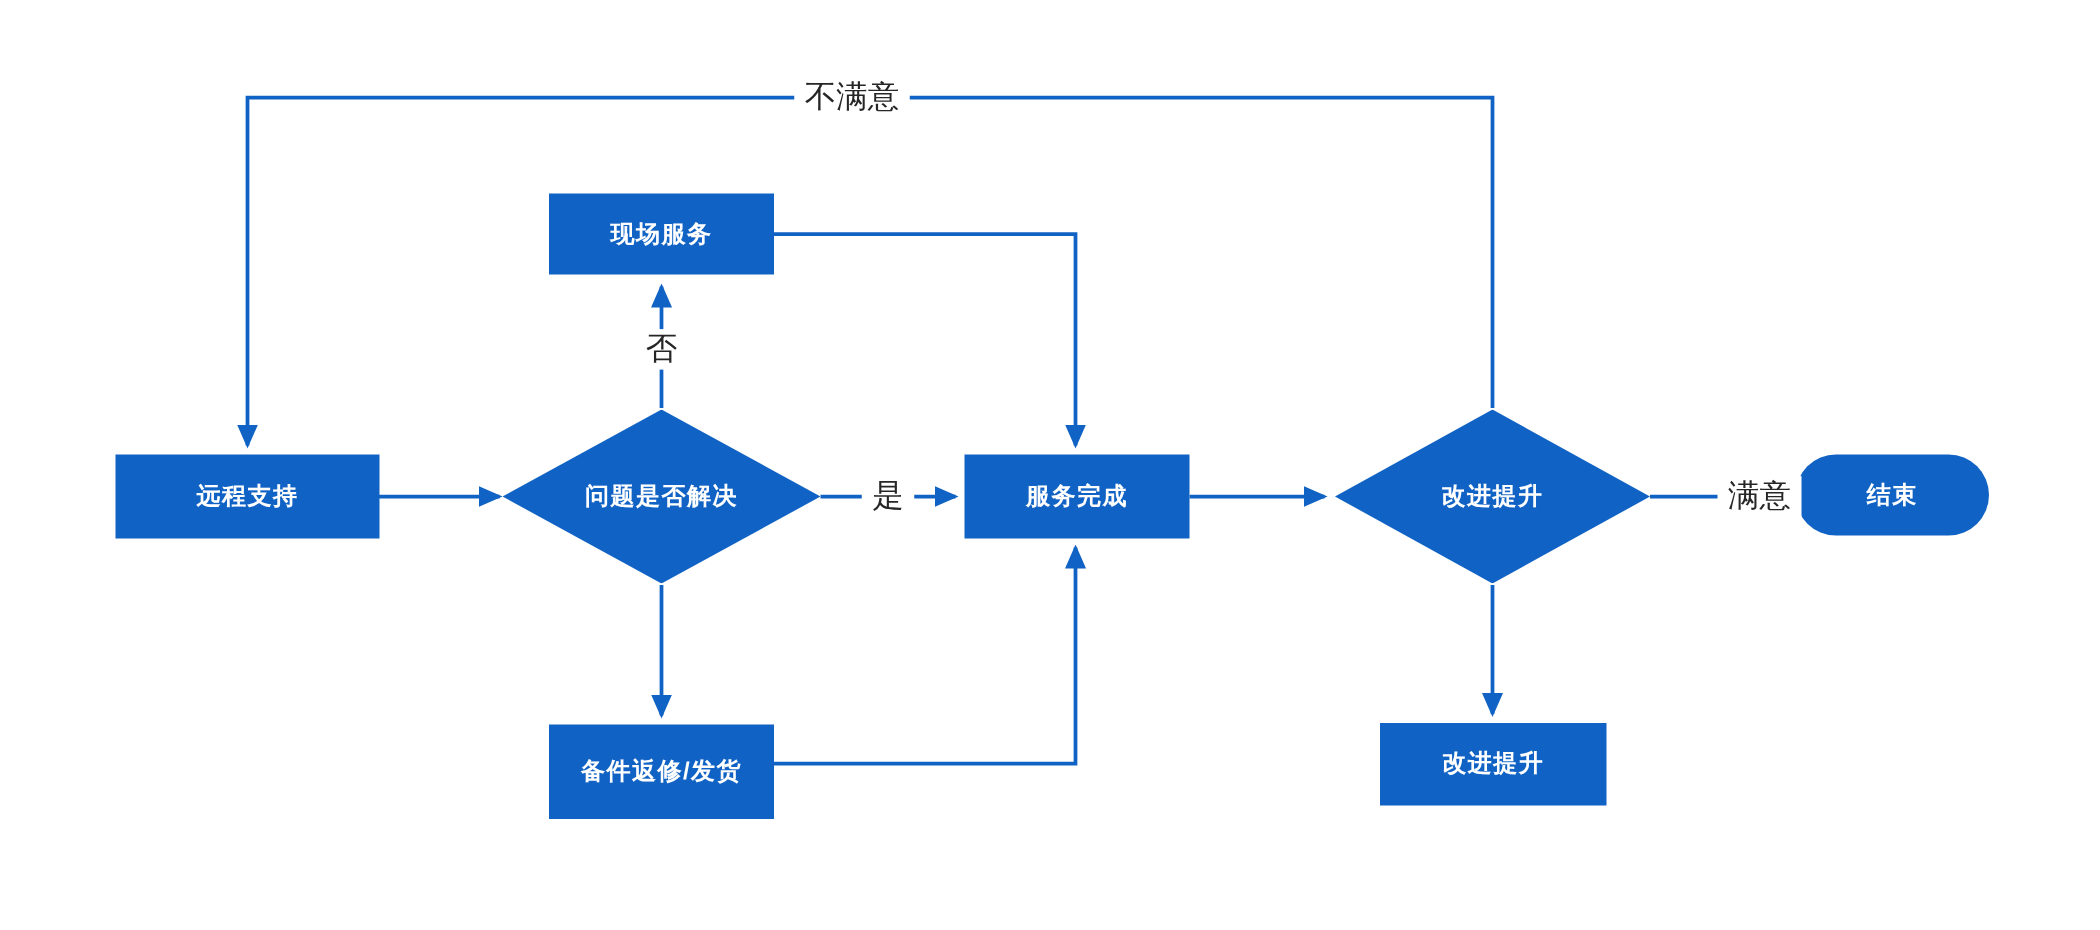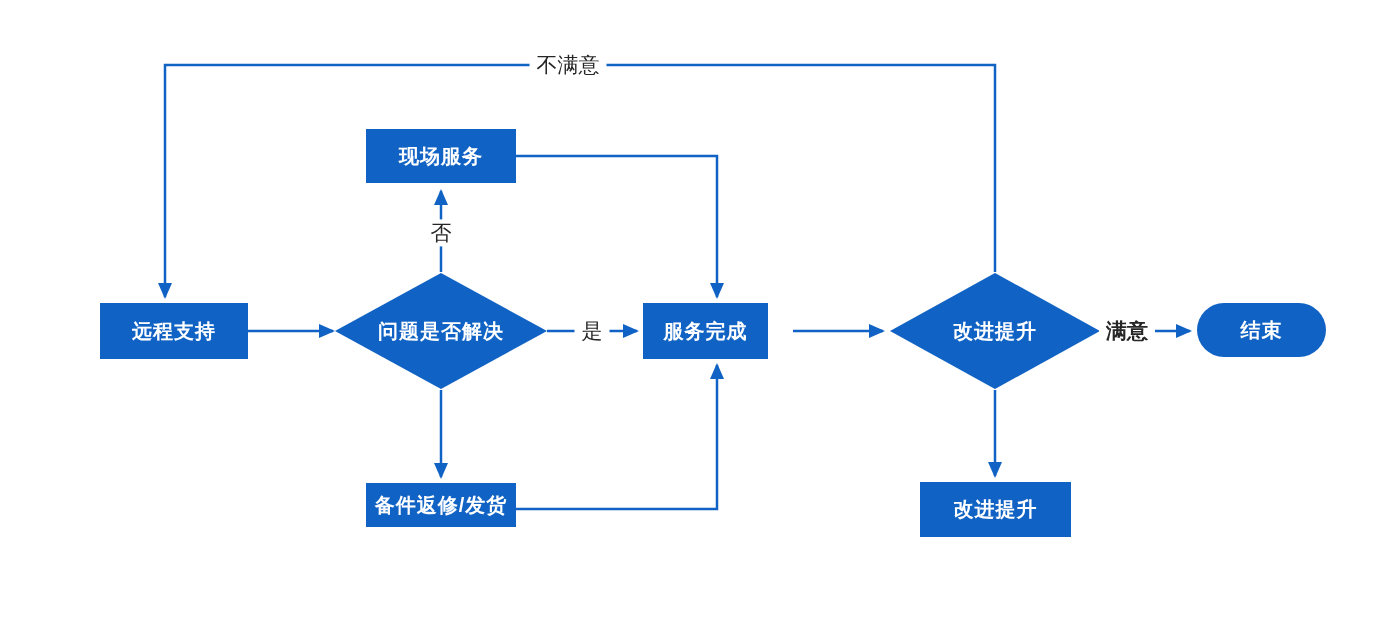"现场服务" .node { font-size: 20px -> 16px }
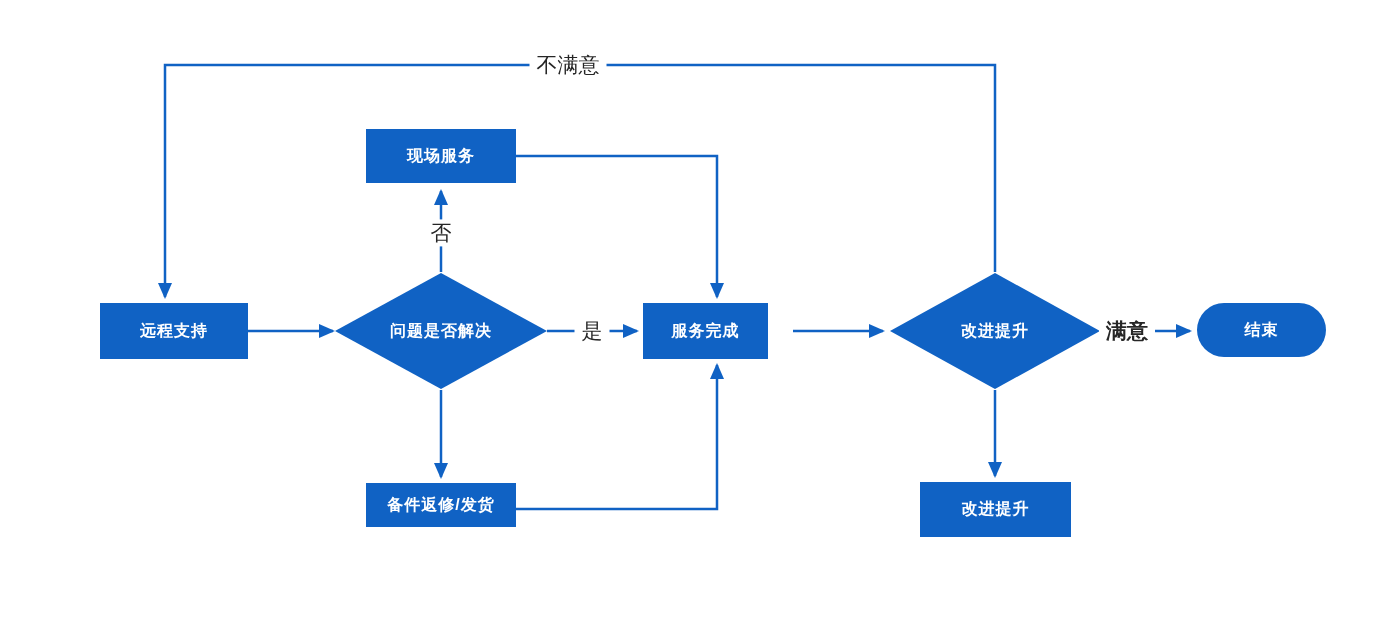"远程支持" #n-remote { left: 100px -> 77px; width: 148px -> 176px }
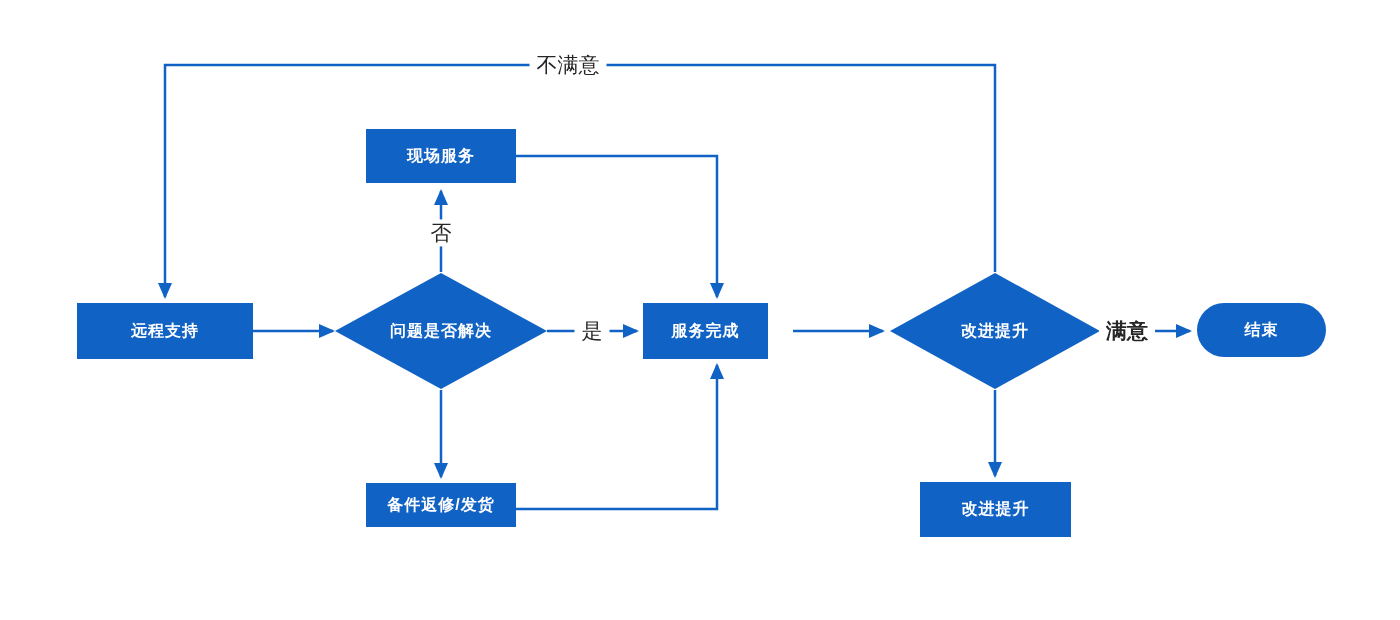"服务完成" #n-complete { width: 125px -> 150px }
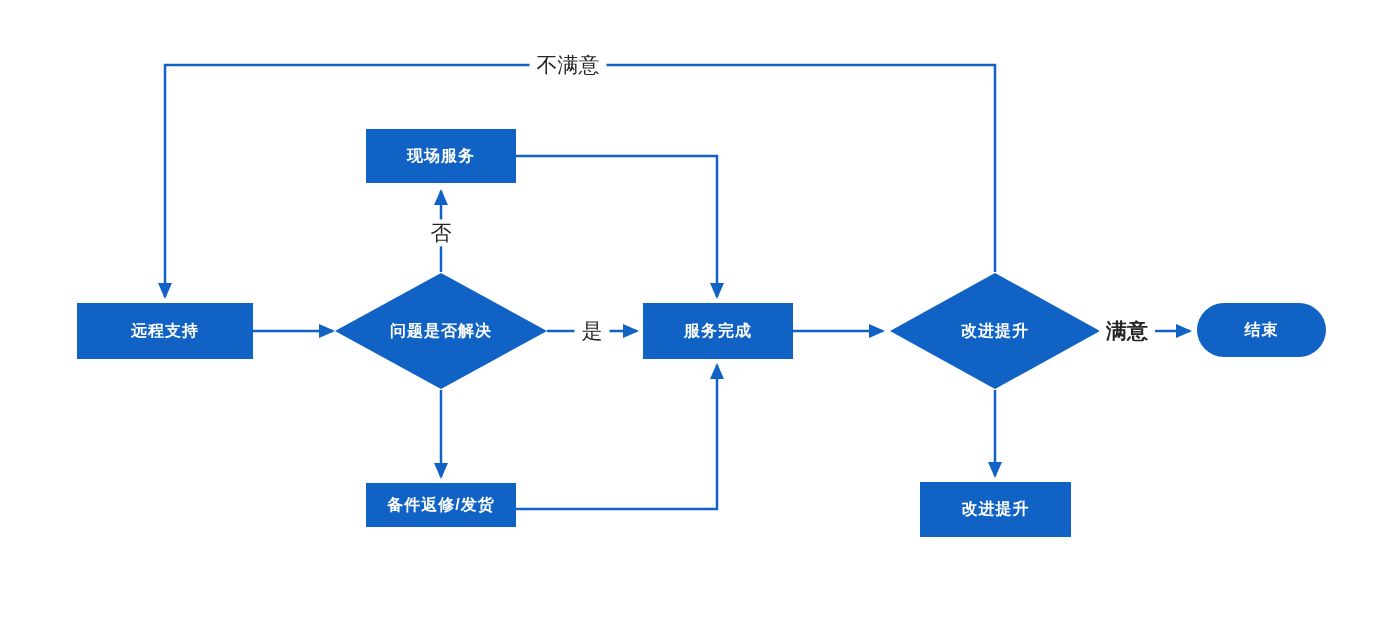"满意" #l-satisfied { font-weight: bold -> none; left: 1127px -> 1173px }
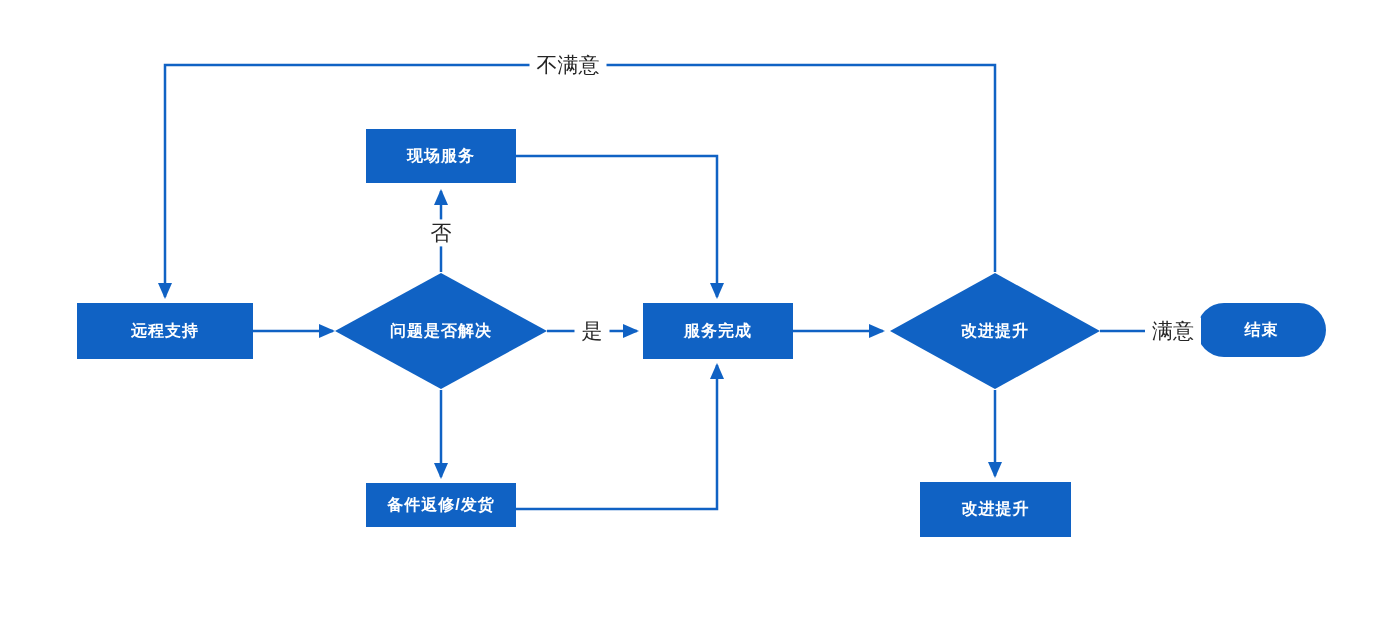"备件返修/发货" #n-parts { height: 44px -> 63px }
